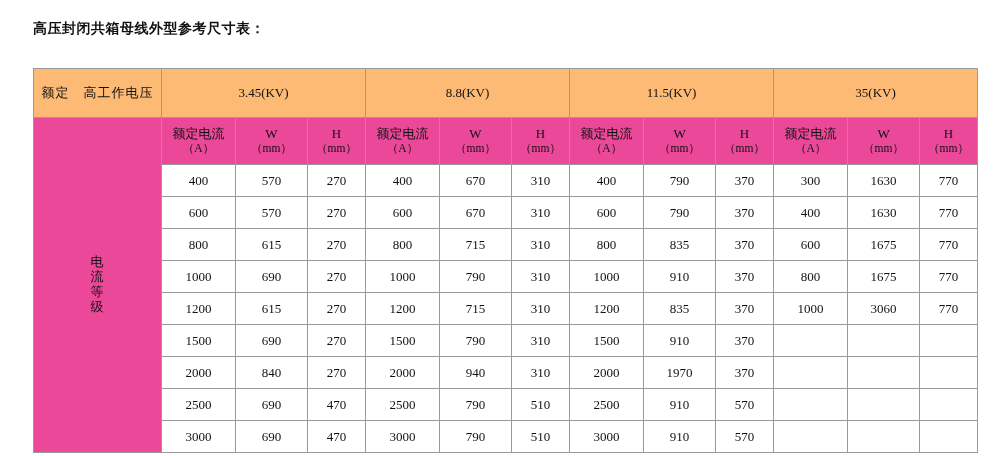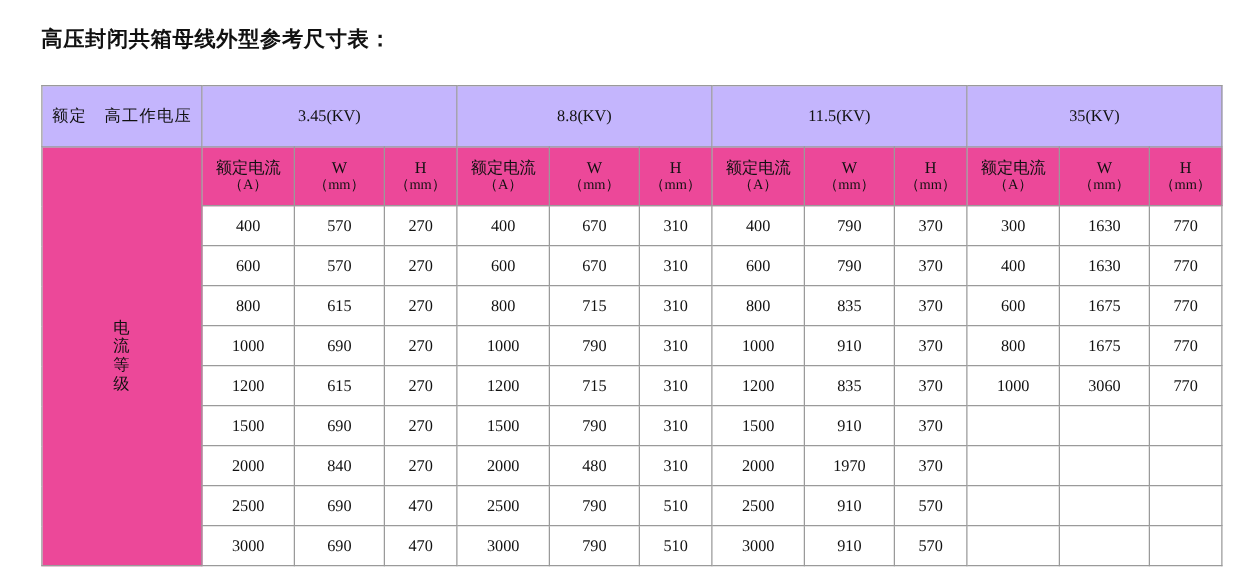"高压封闭共箱母线外型参考尺寸表：" .page-title { font-size: 17px -> 14px }
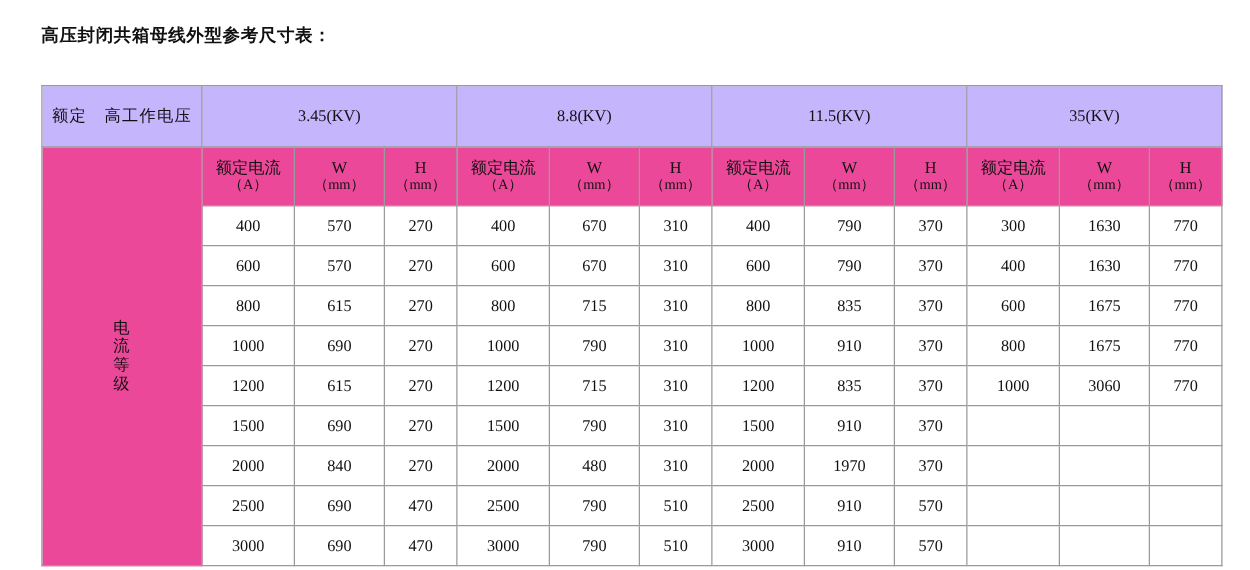"额定 高工作电压" .hdr-band td { background: #c4b5fd -> #fdba74 }
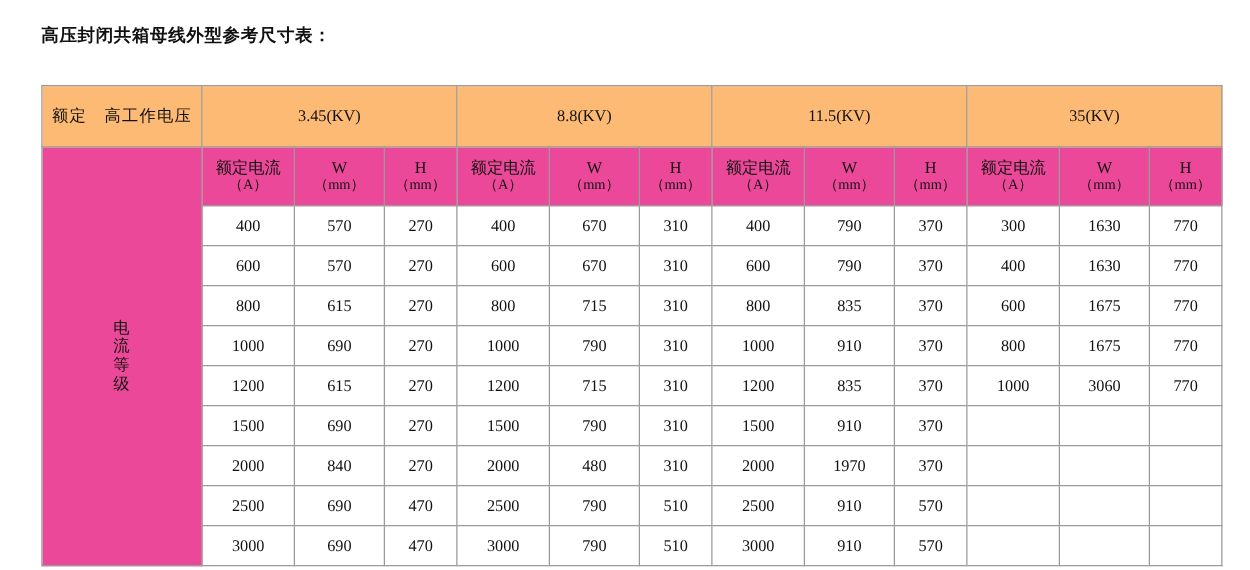"480" td { text: 480 -> 940 }
